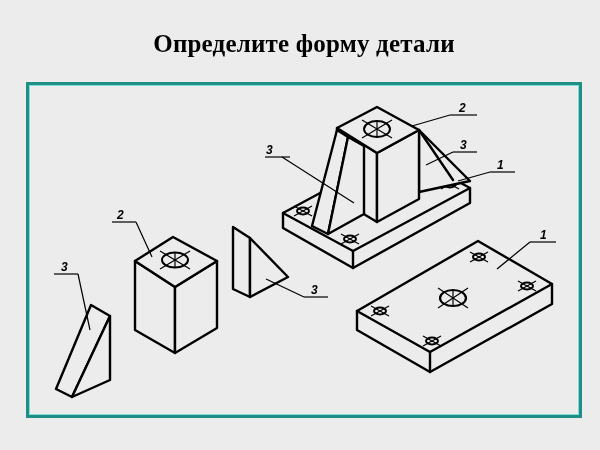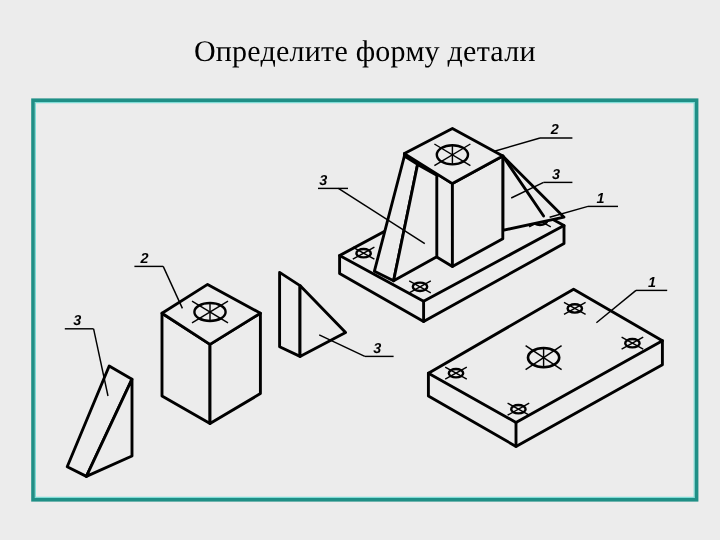"Определите форму детали" .title { font-weight: normal -> bold }
